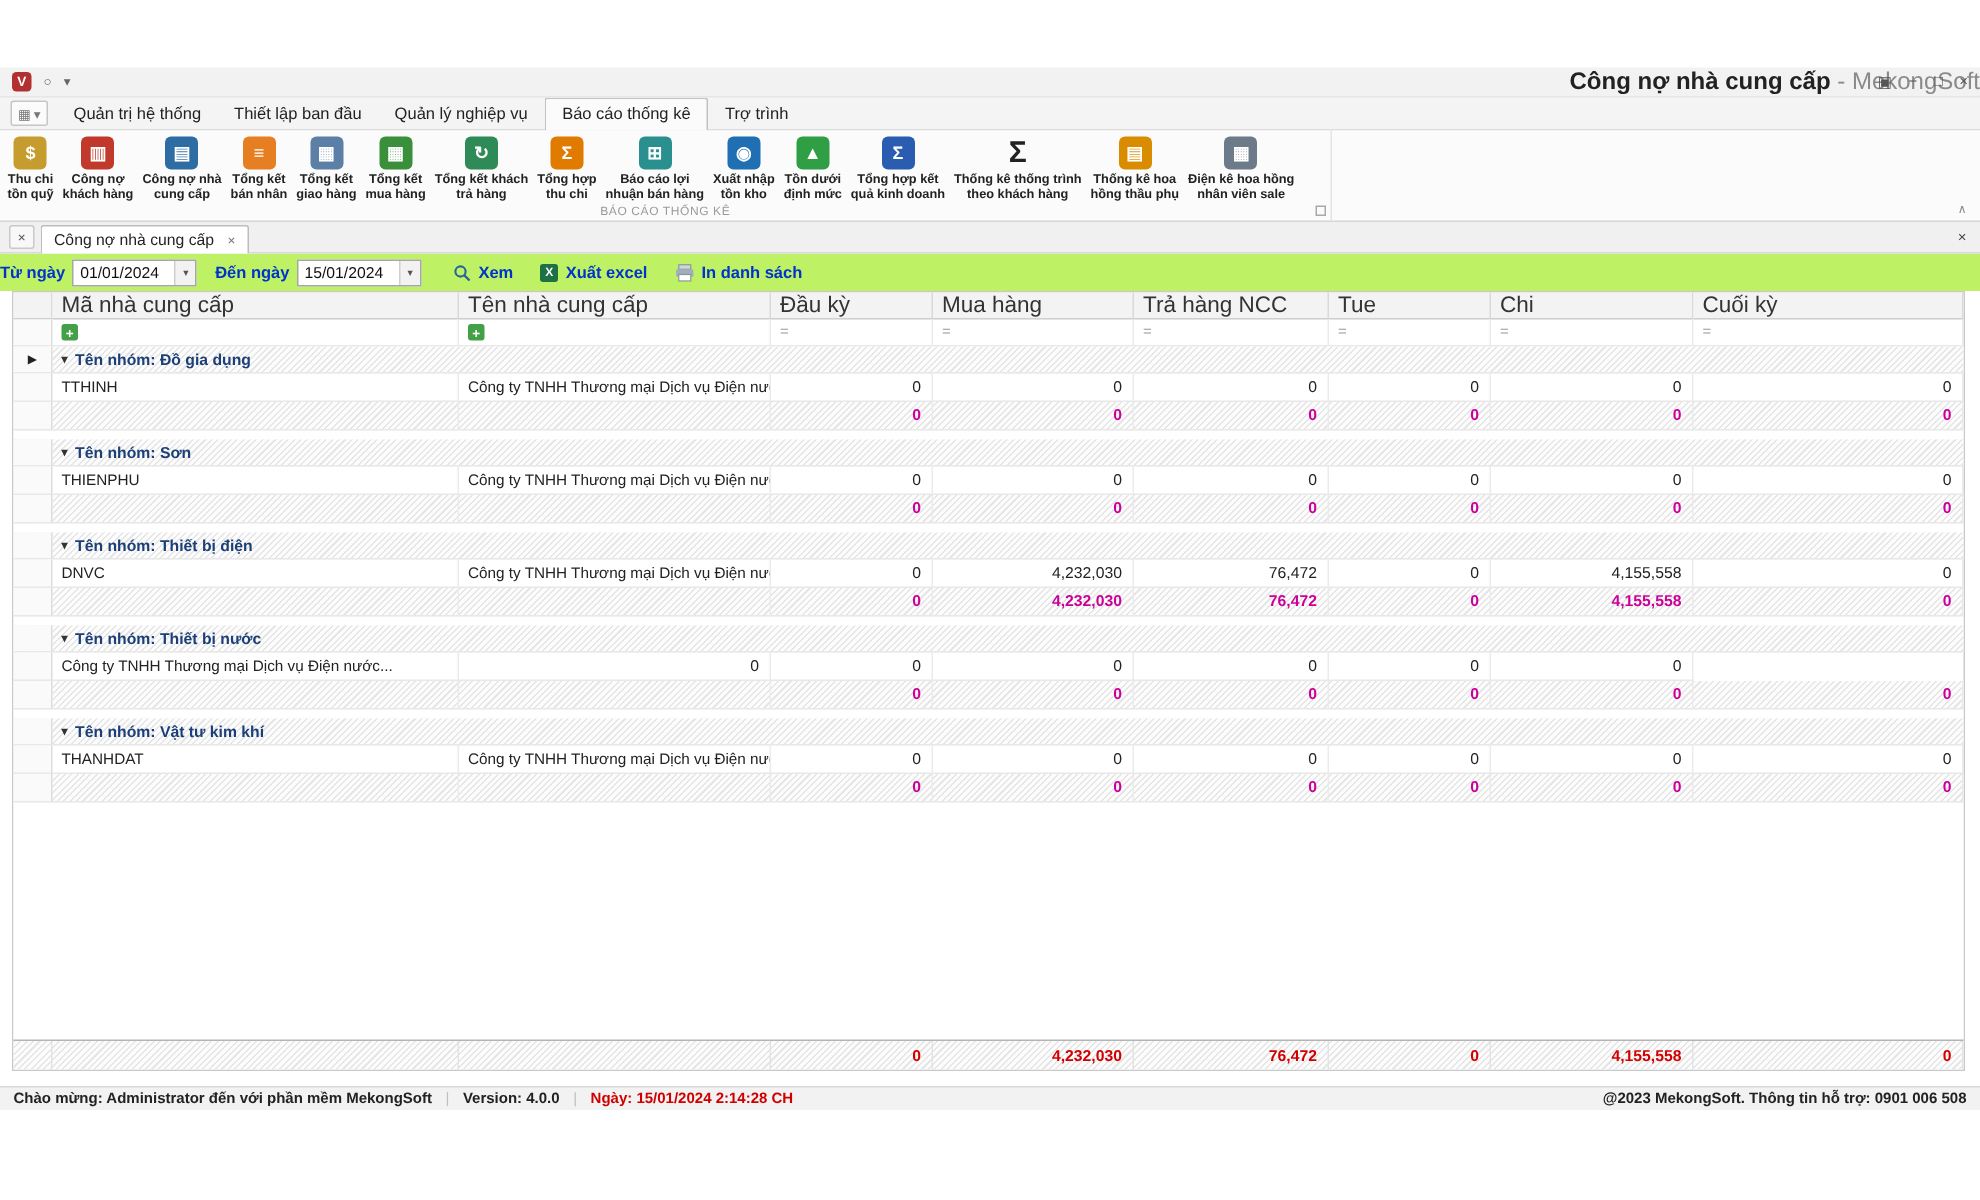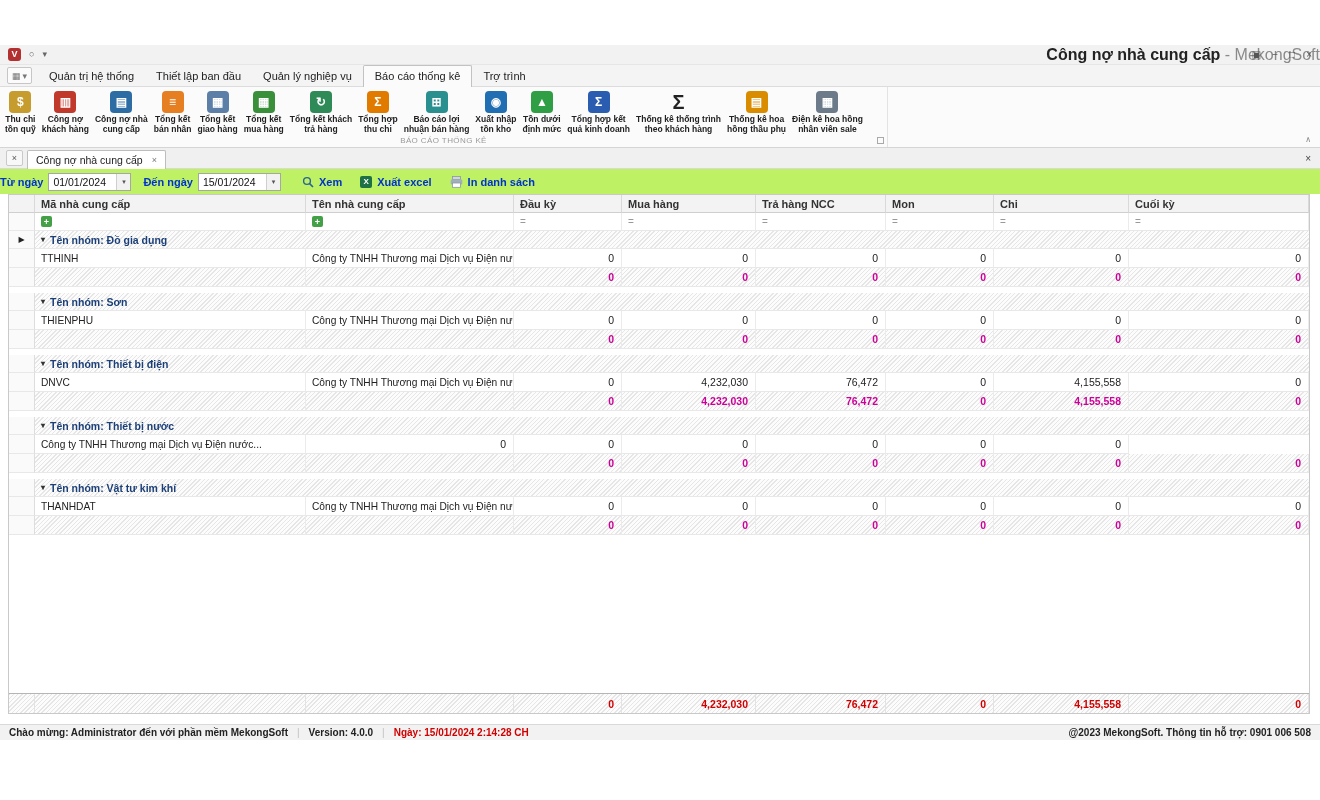"Mã nhà cung cấp" .hcell { font-size: 11px -> 15px; font-weight: bold -> normal }
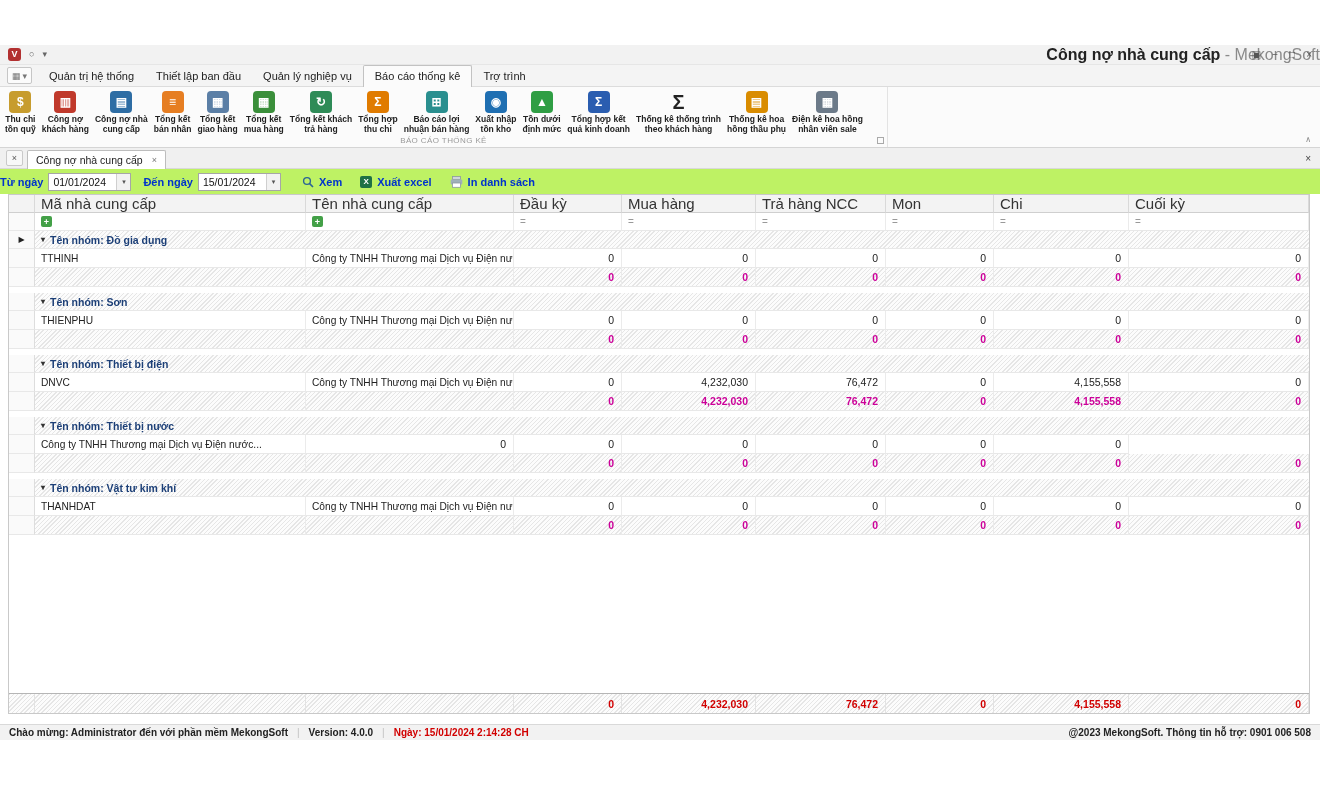"Mon" div.c { text: Mon -> Tue }
